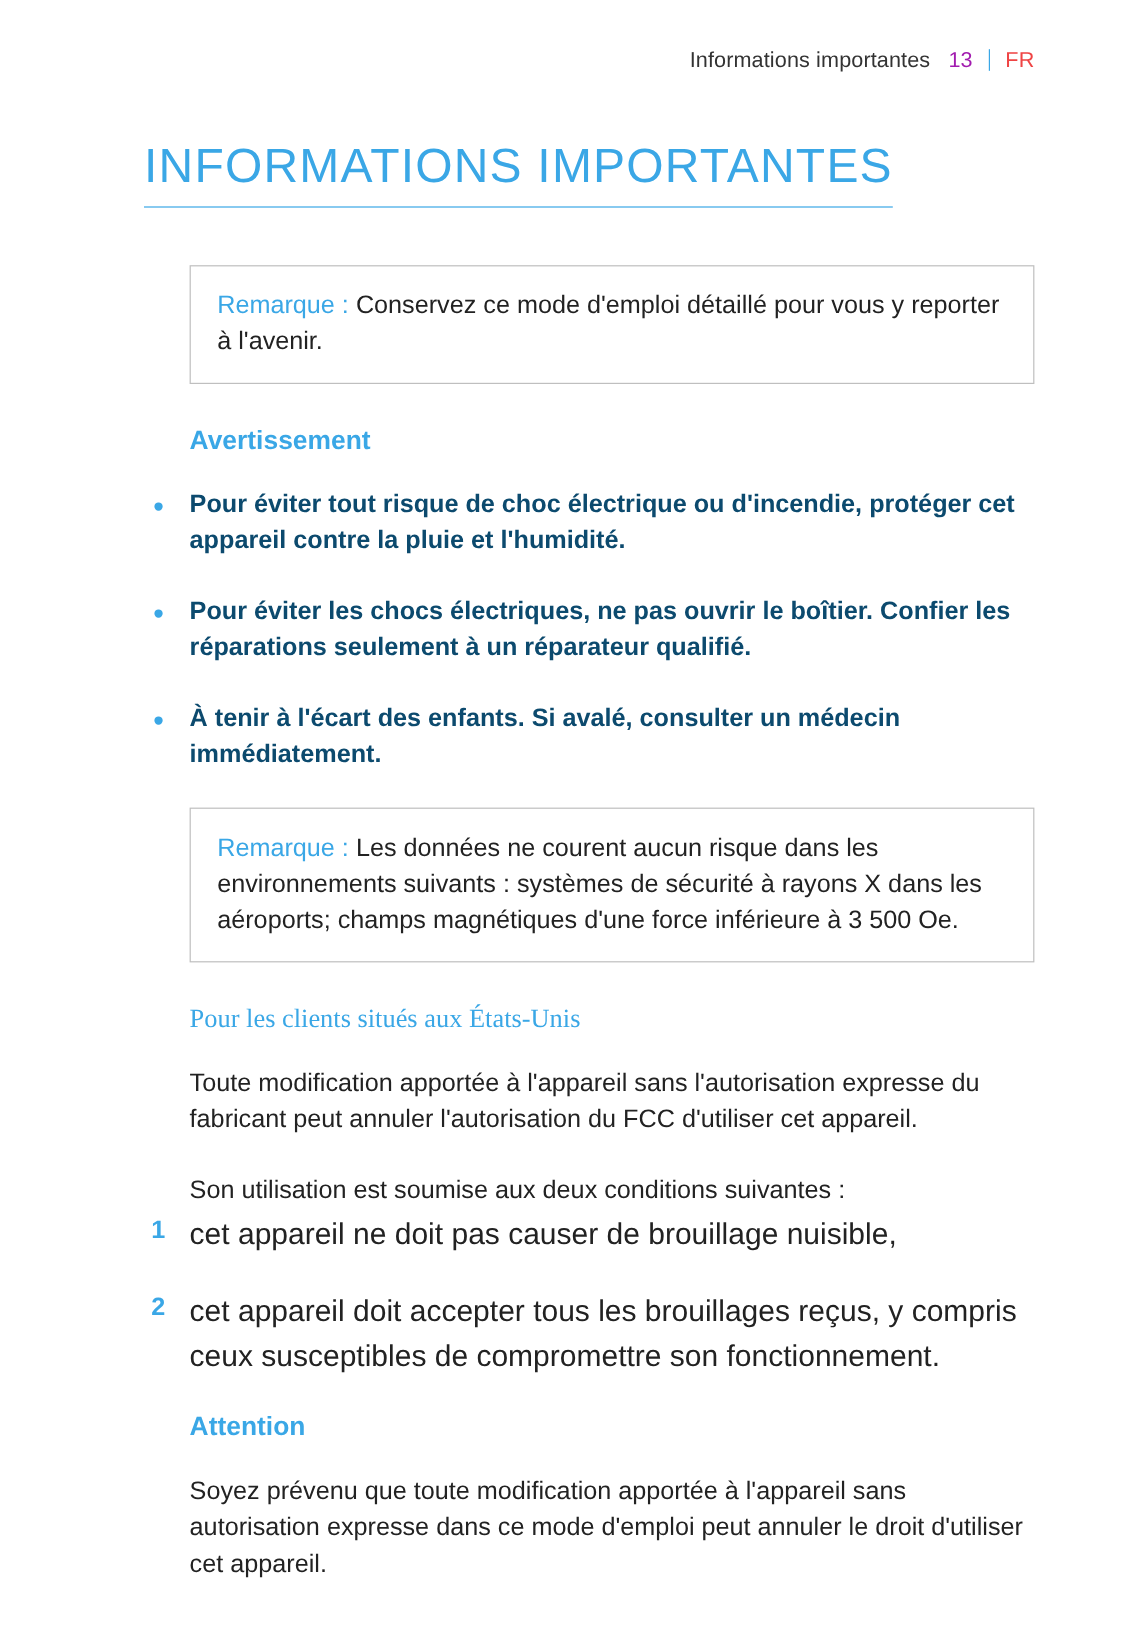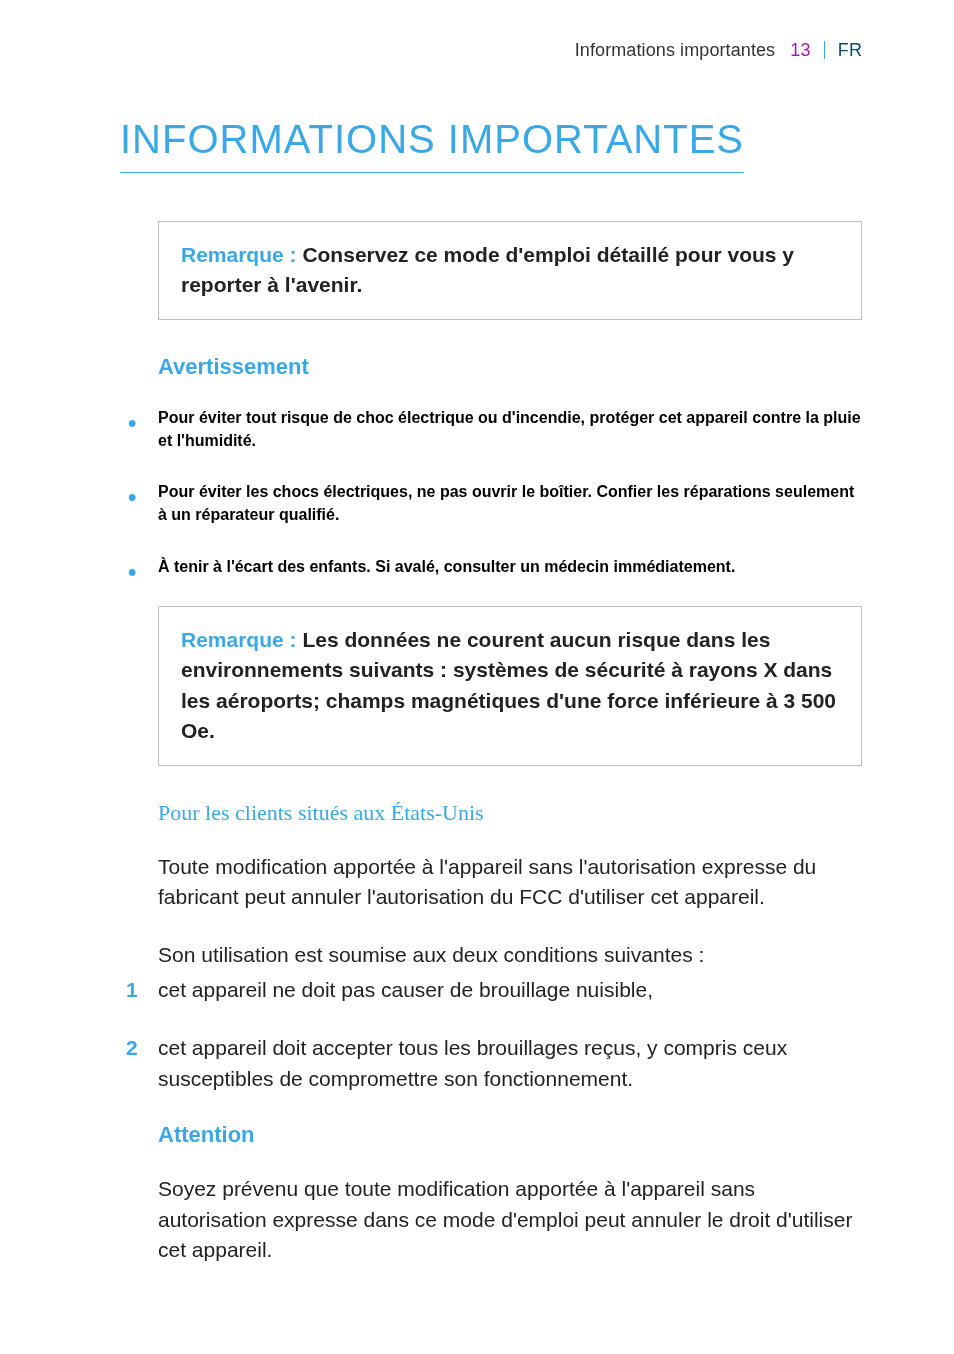"FR" .running-header .lang { color: #0c4a6e -> #ef4444 }
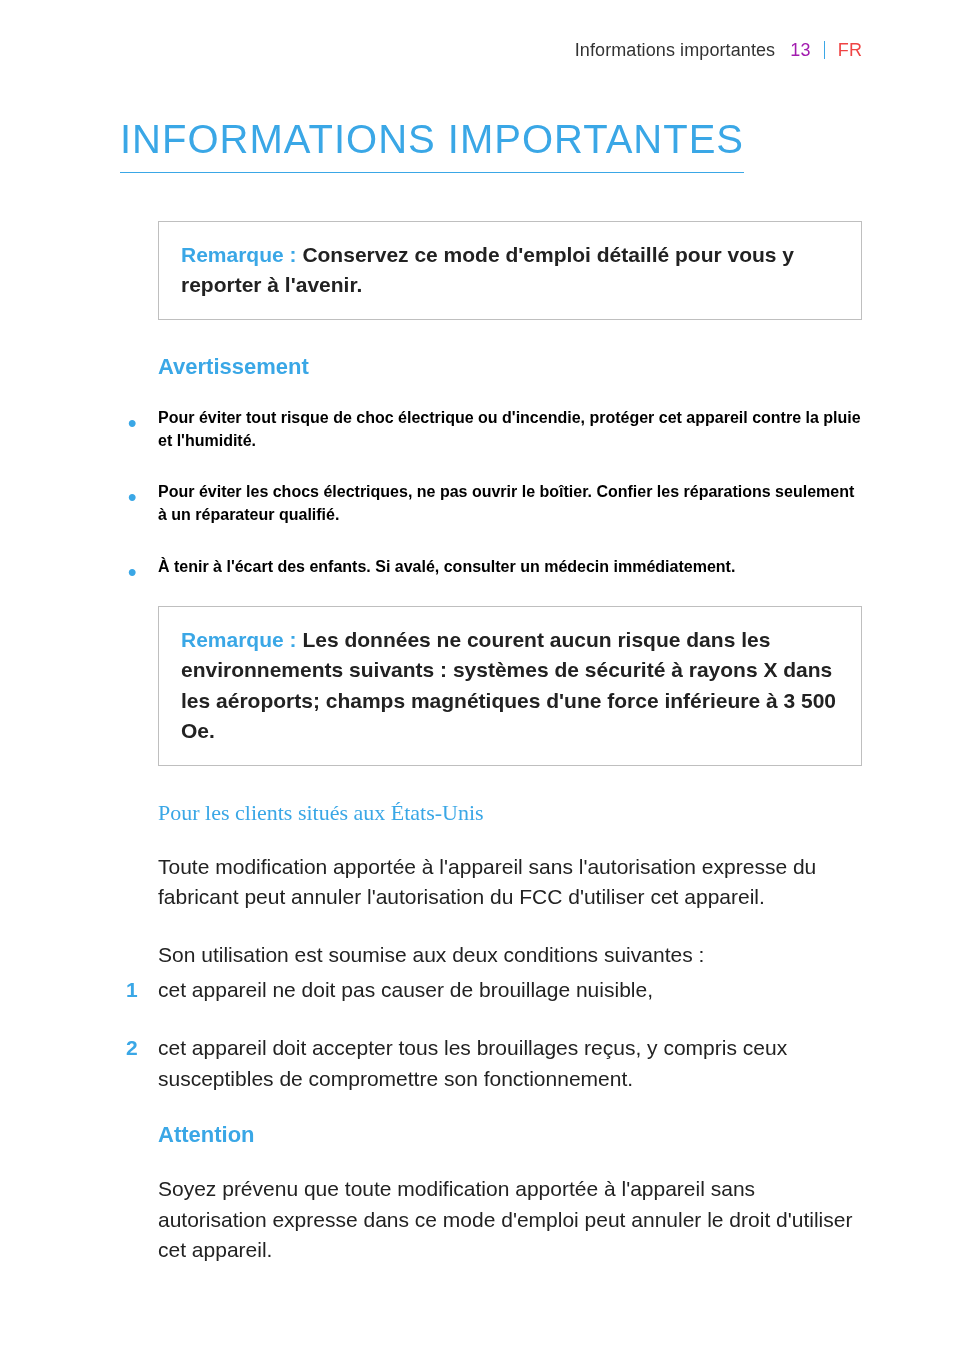"Remarque : Conservez ce mode" .note-box { font-weight: bold -> none }
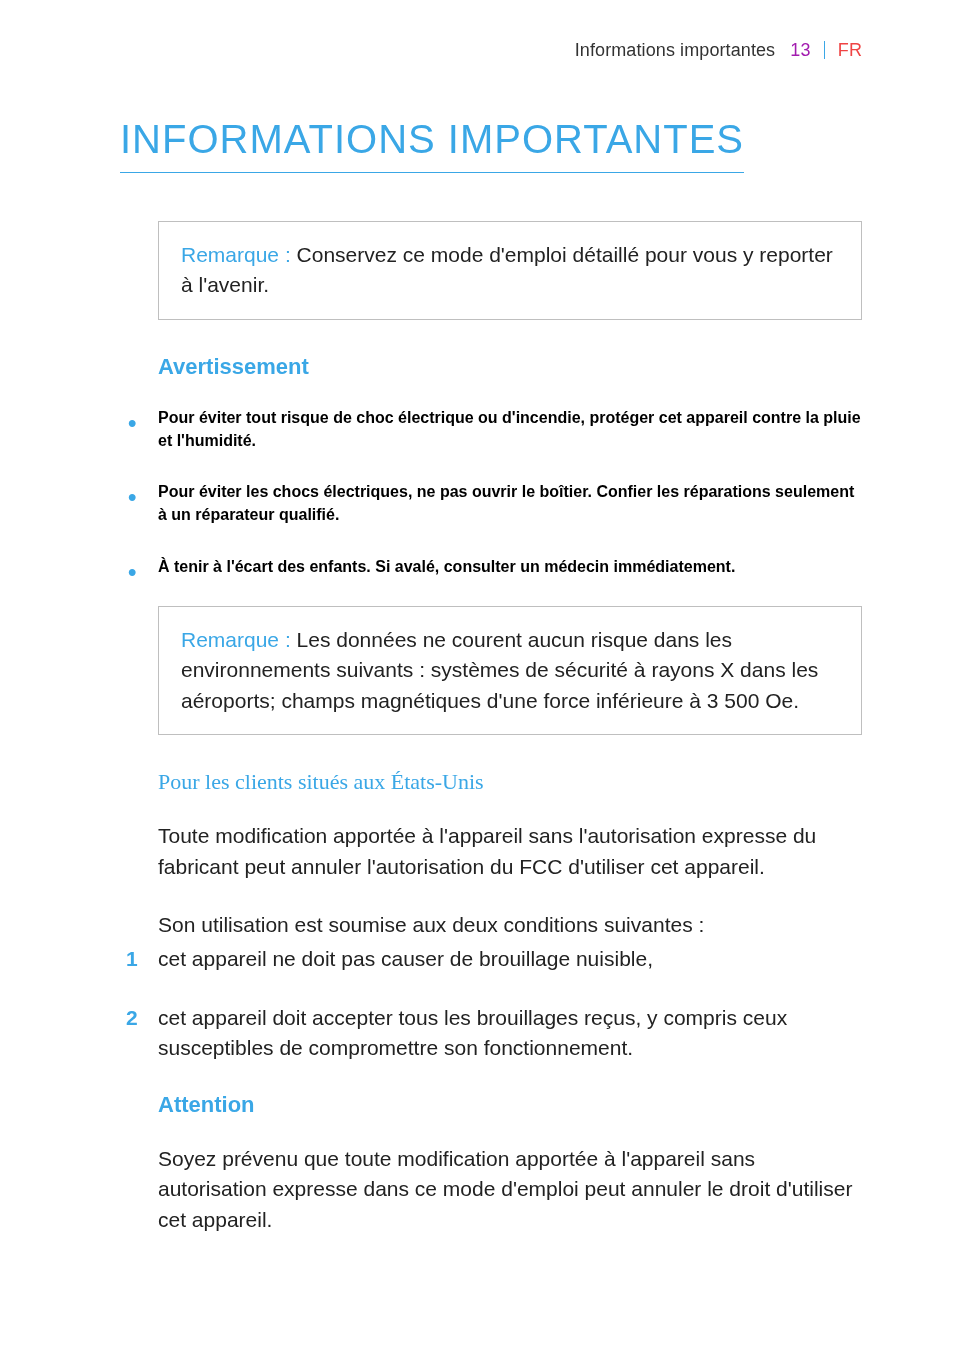"Pour éviter tout risque de" ul.bullets li { color: #000000 -> #0c4a6e; font-size: 16px -> 21px }
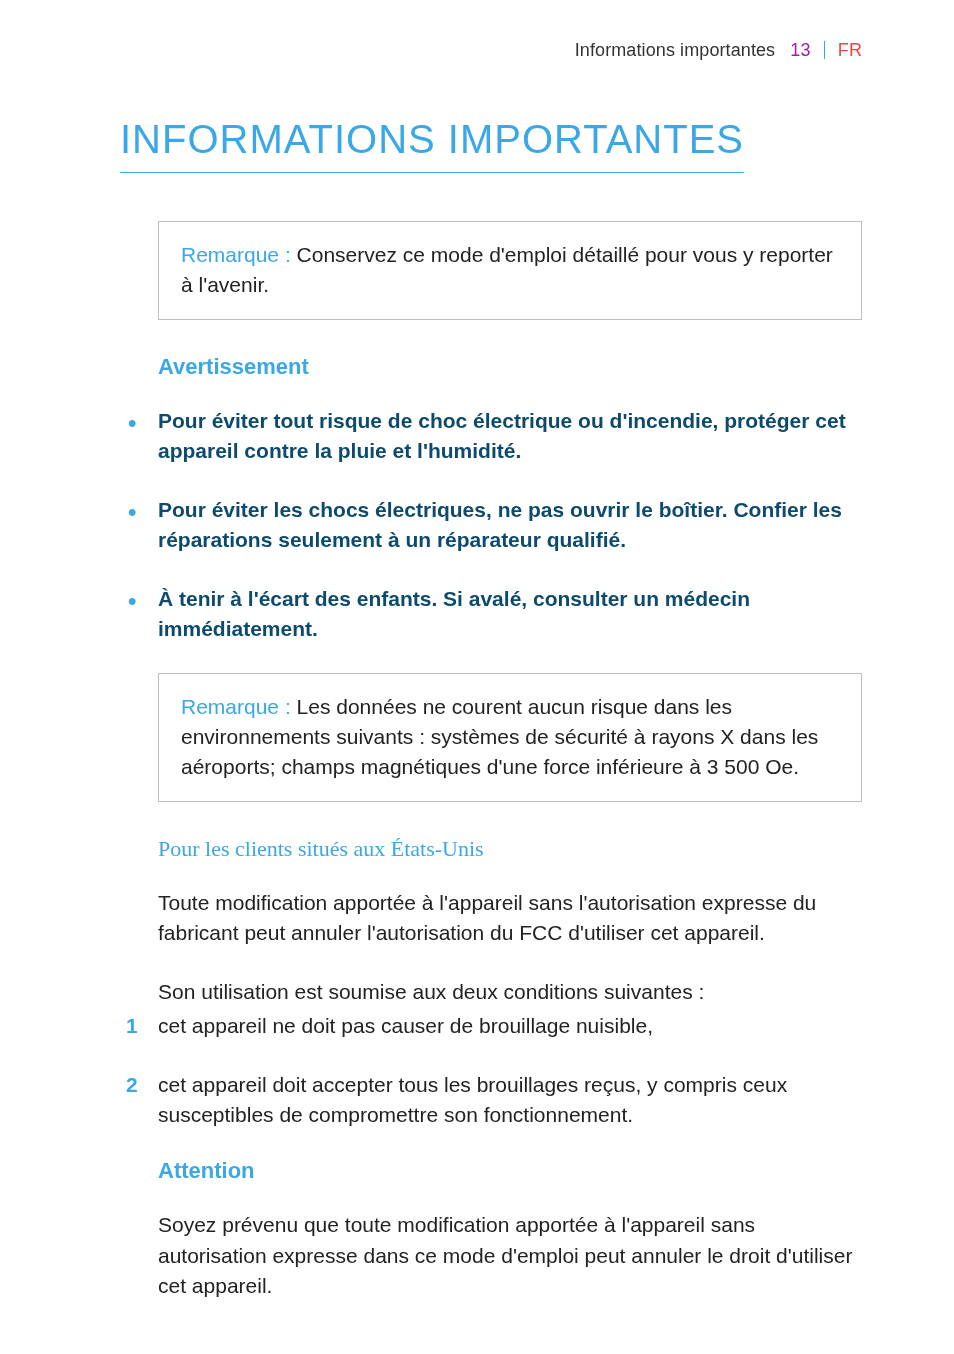"cet appareil ne doit pas" ol.numbered li { font-size: 21px -> 25px }
